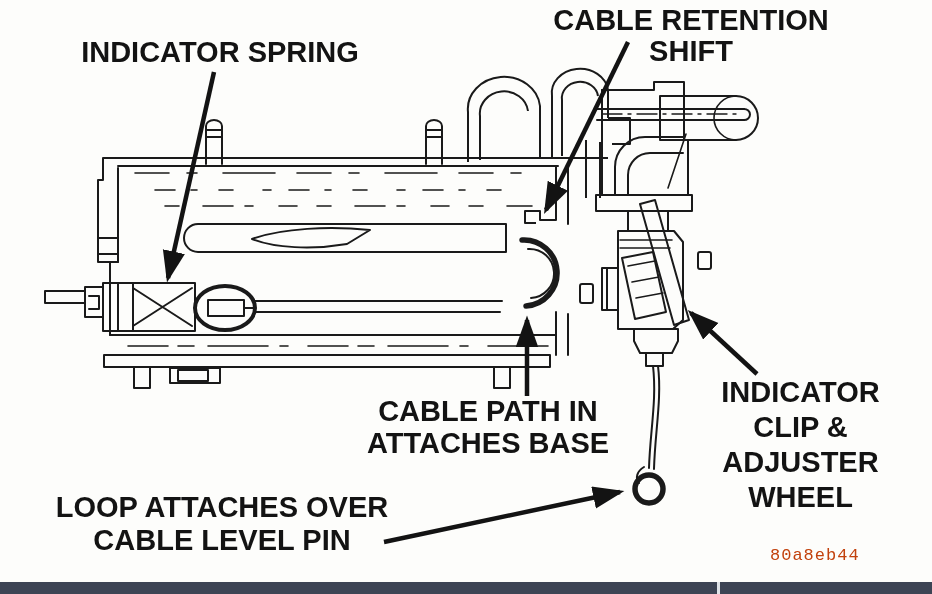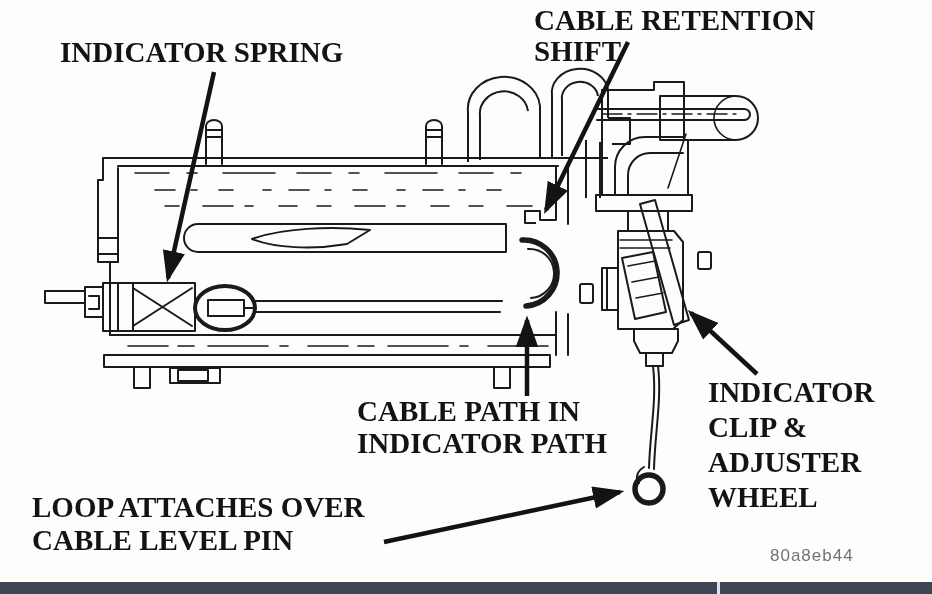"CABLE RETENTION" .lbl-center { font-family: Liberation Serif, serif -> none; text-align: none -> center }
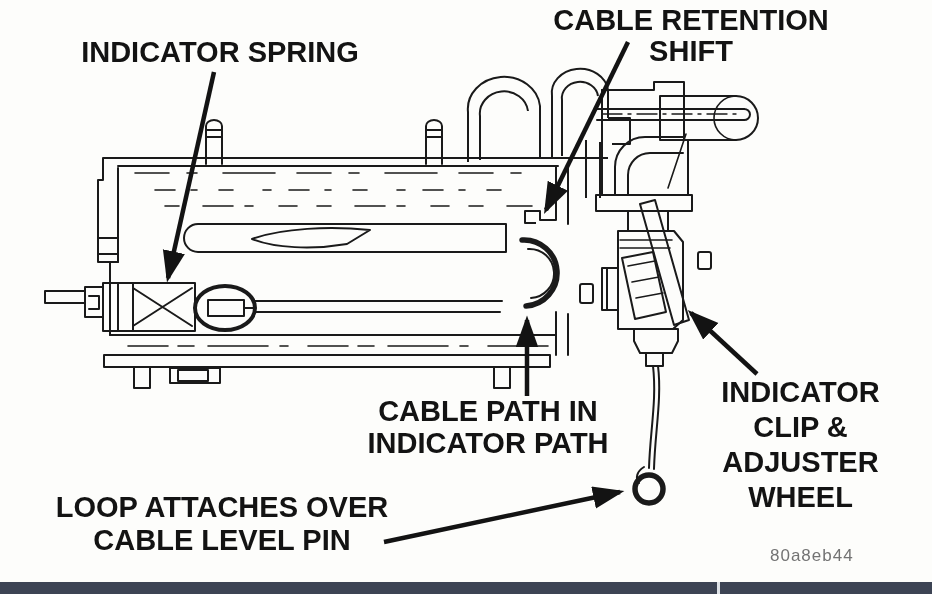"INDICATOR PATH" span { text: INDICATOR PATH -> ATTACHES BASE }
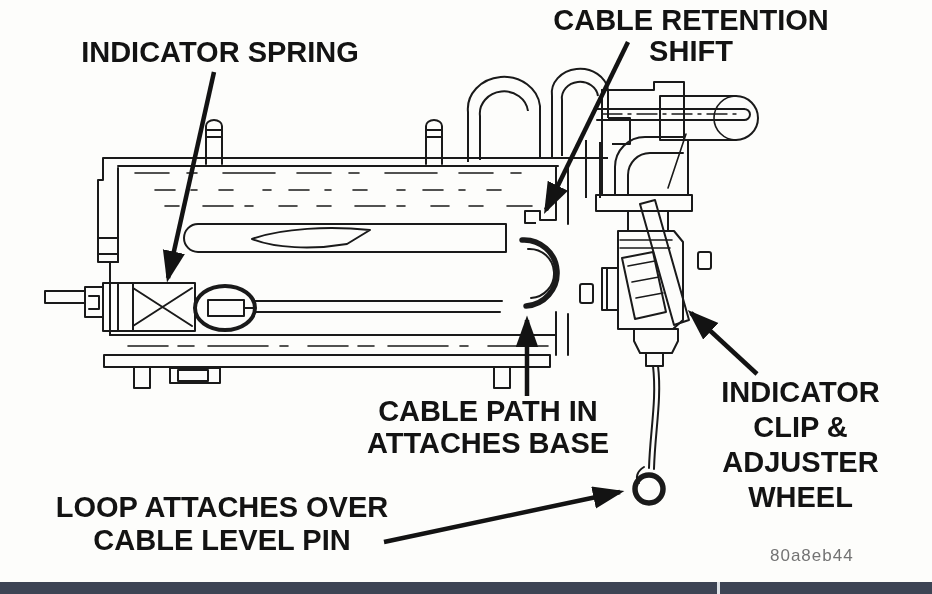"80a8eb44" .fig-code { color: #737373 -> #c2410c; font-family: Liberation Sans, sans-serif -> Liberation Mono, monospace }
